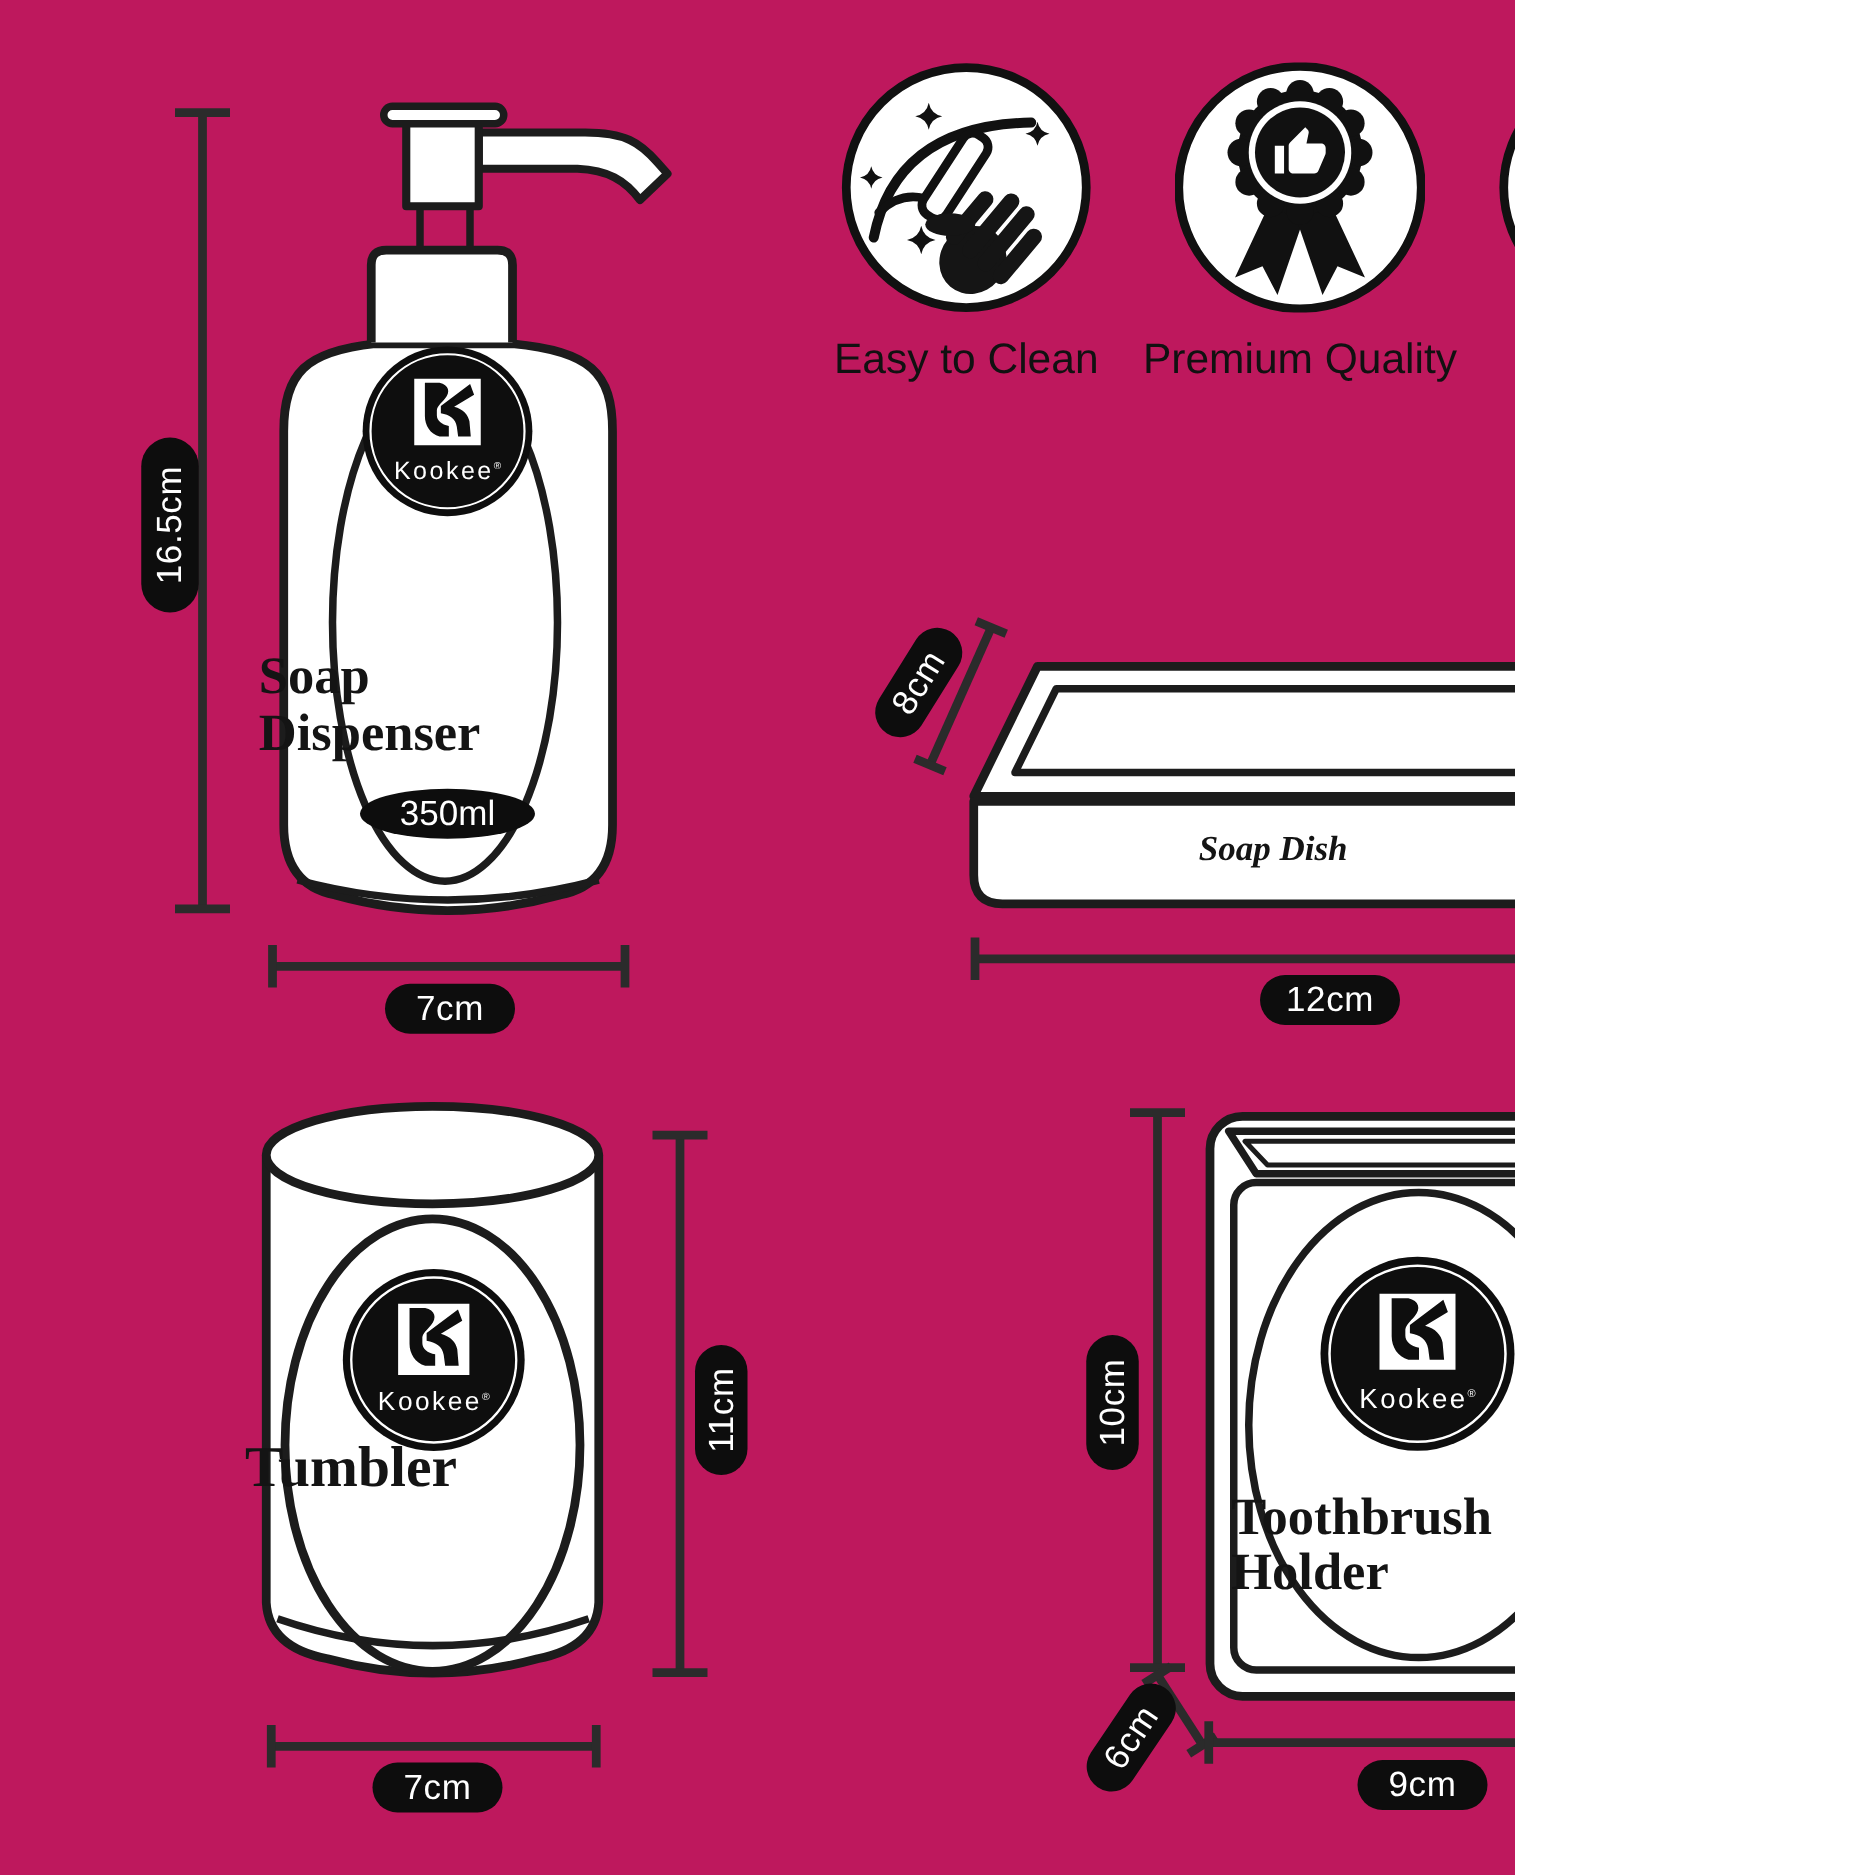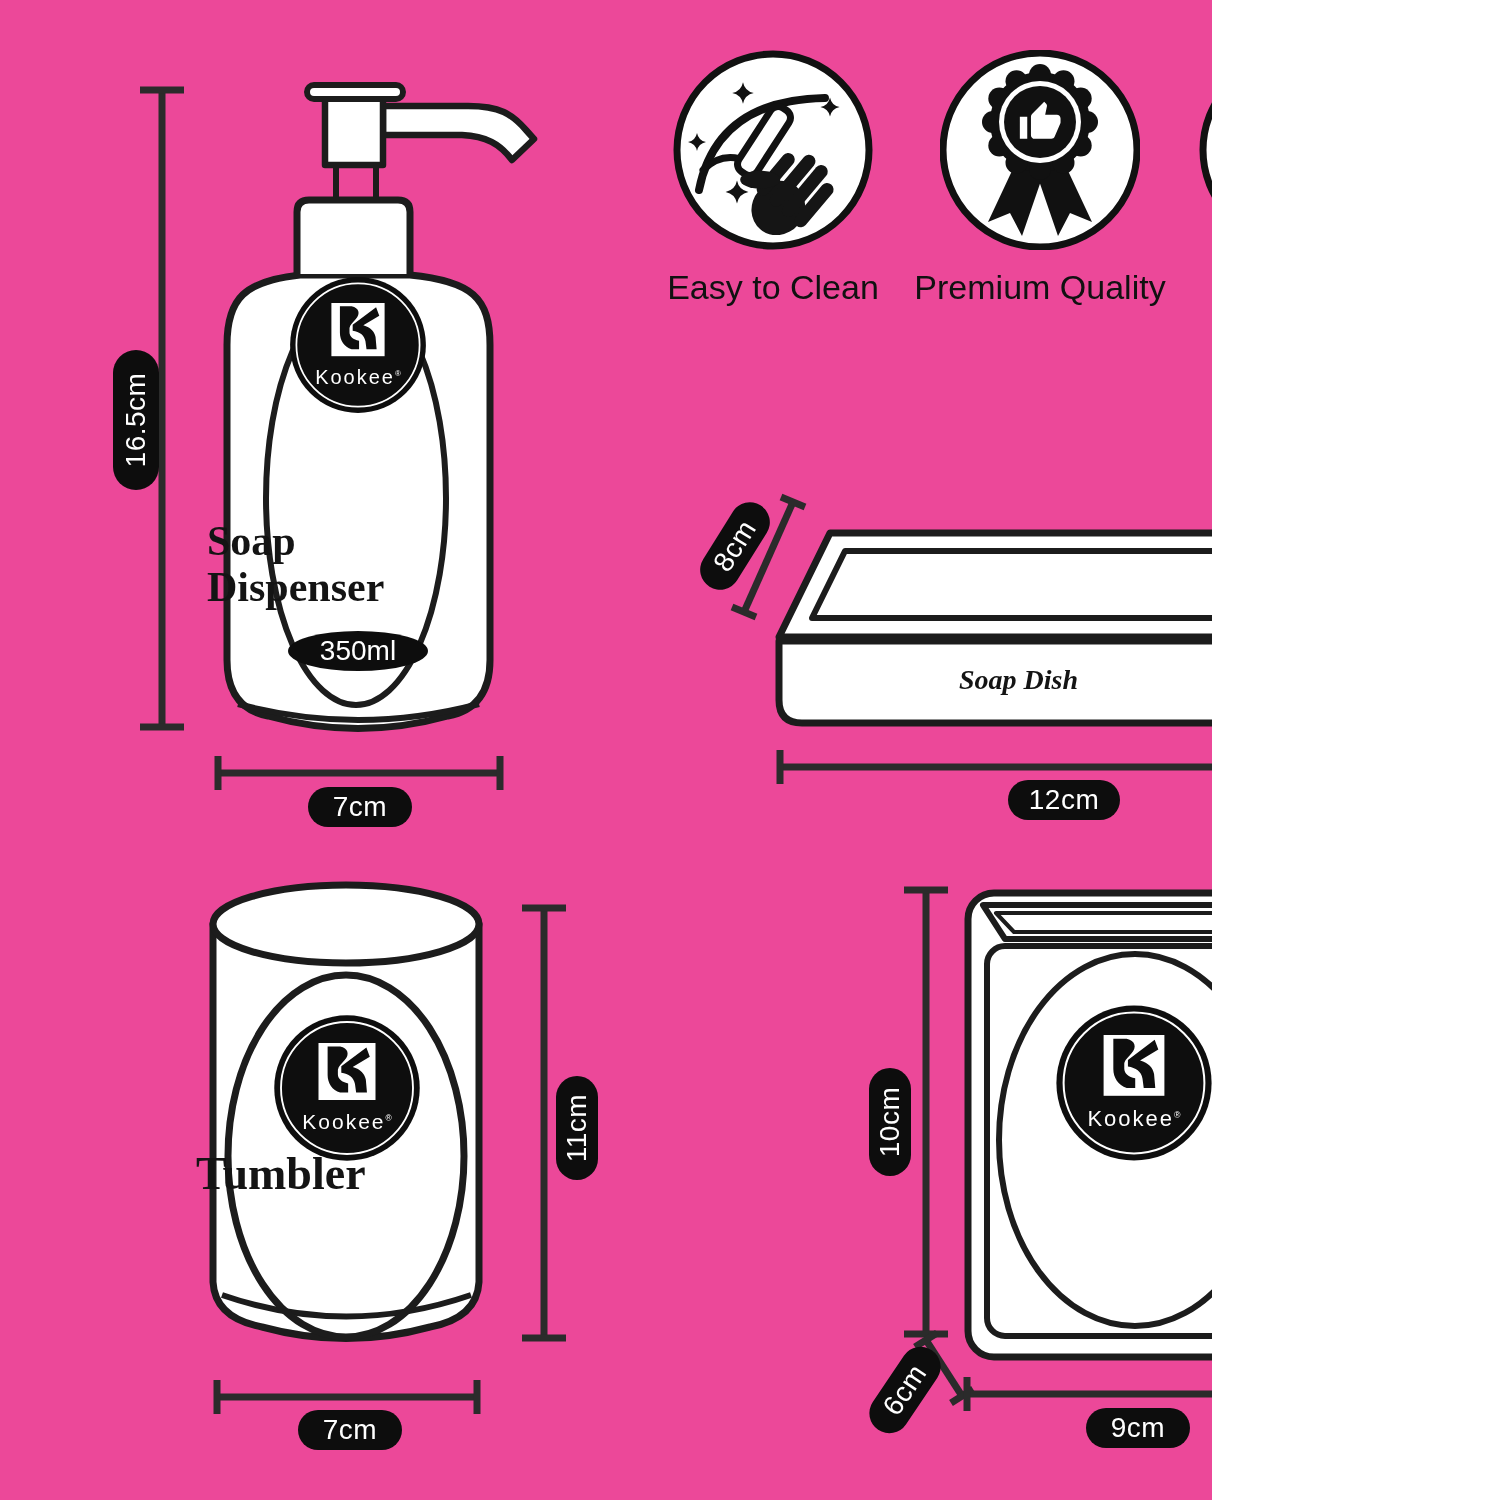"Easy to Clean" #stage { background: #ec4899 -> #be185d }
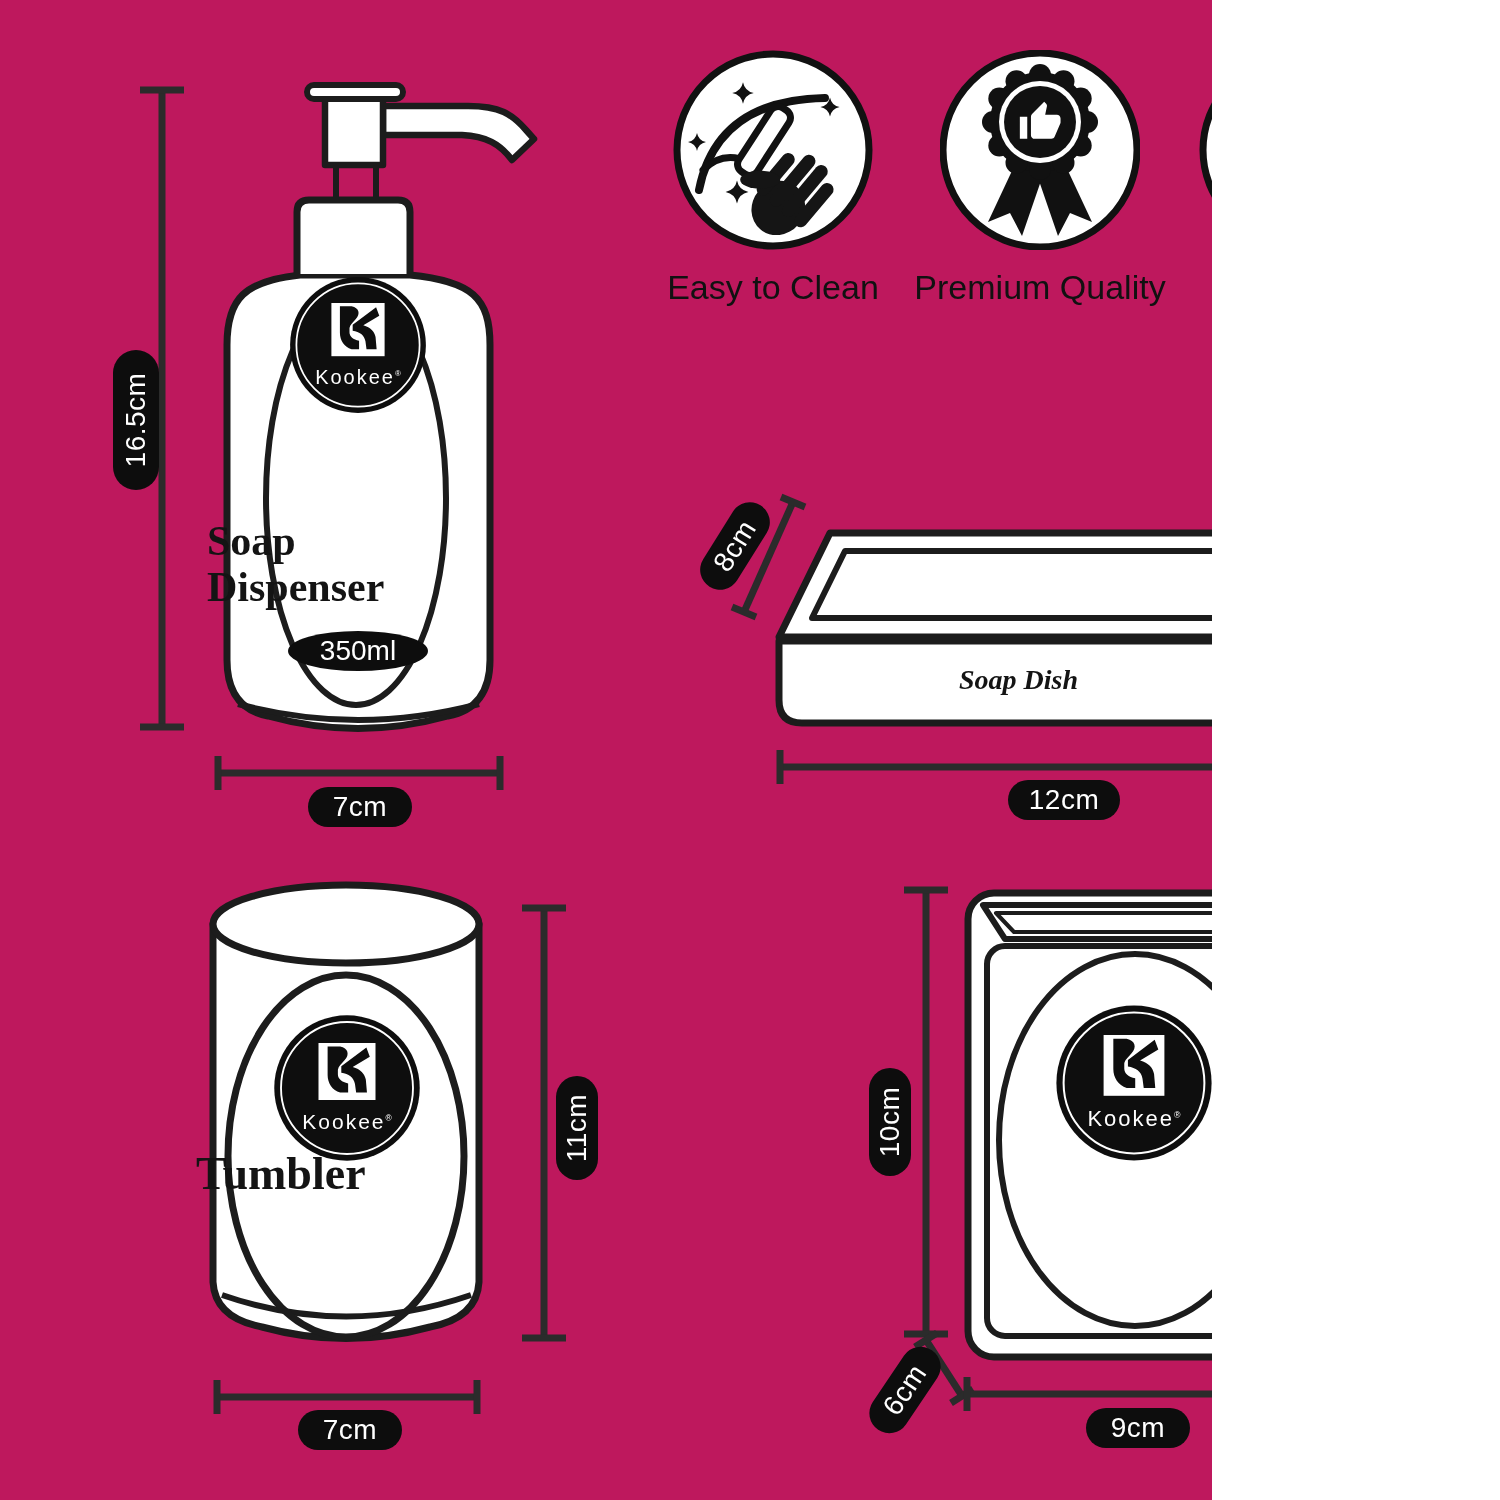"Toothbrush" div.product-name { html: none -> <div> <span>Toothbrush</span> <span>Holder</span> </div> }
